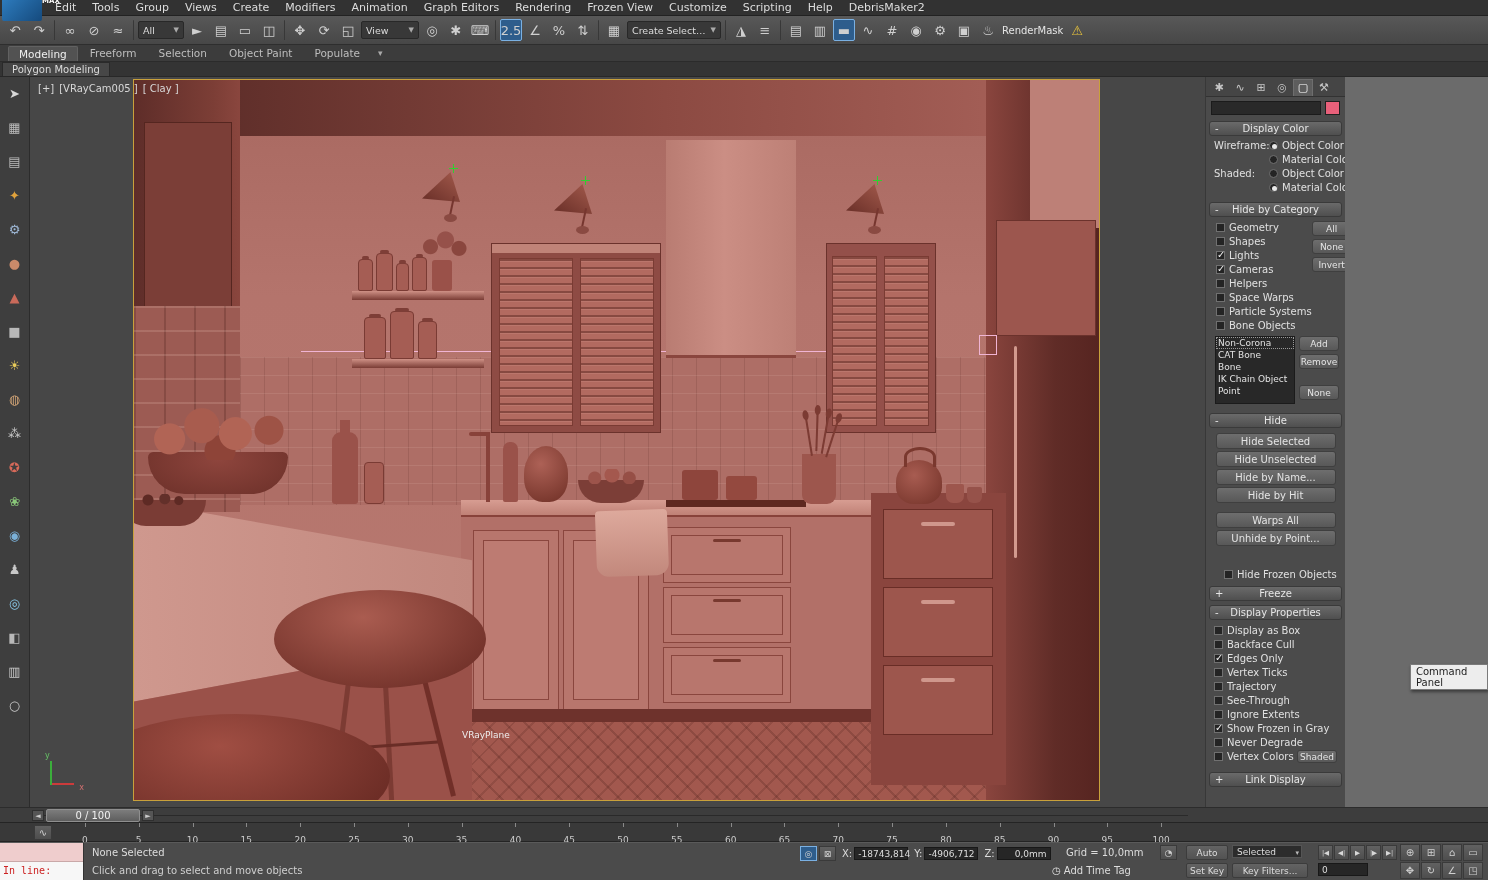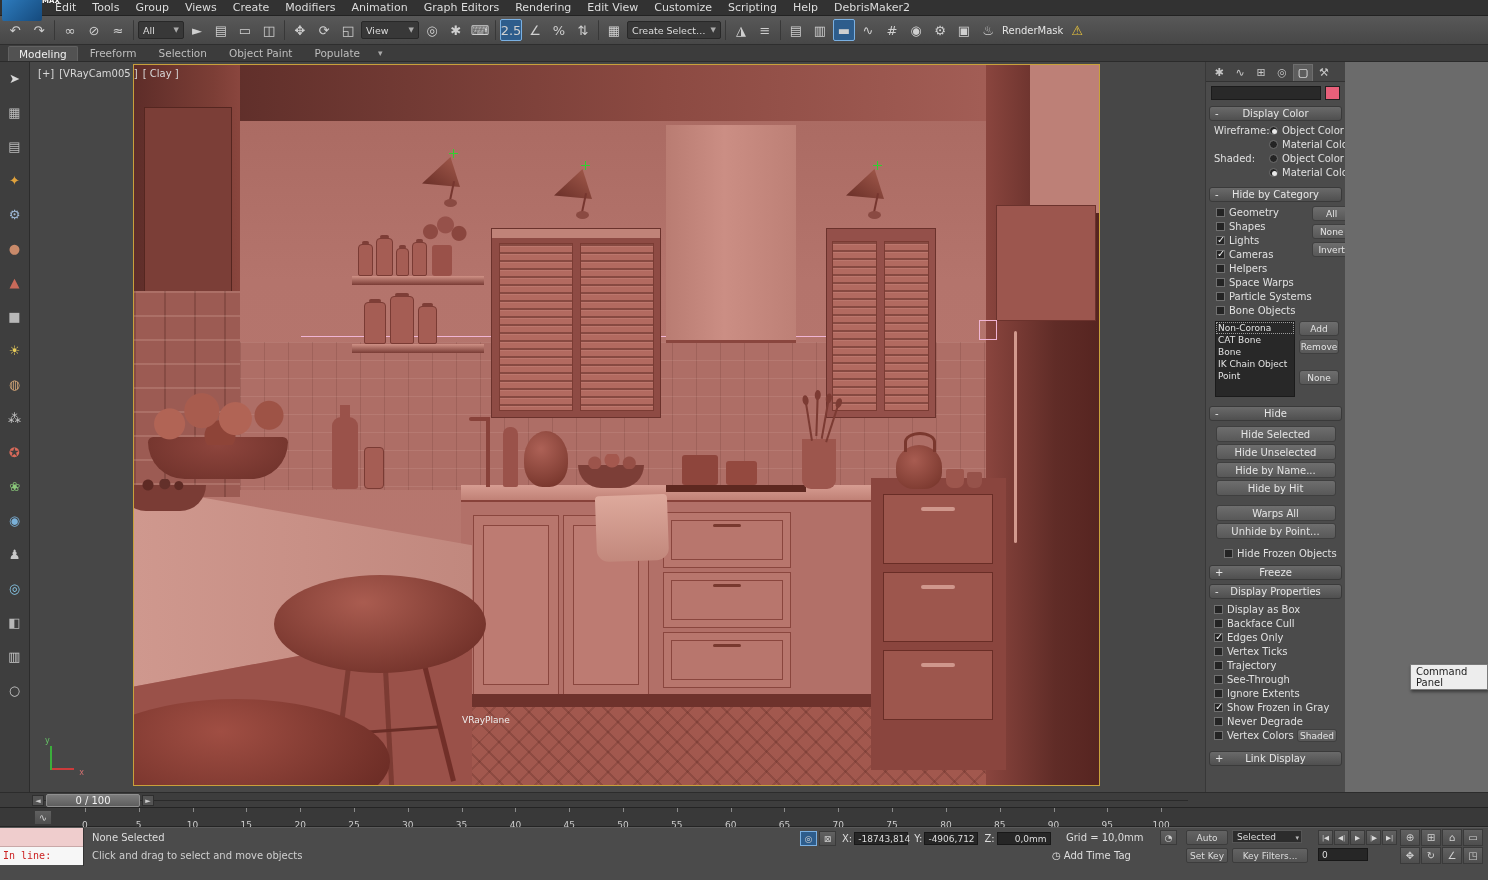"Edit View" span.mitem { text: Edit -> Frozen }
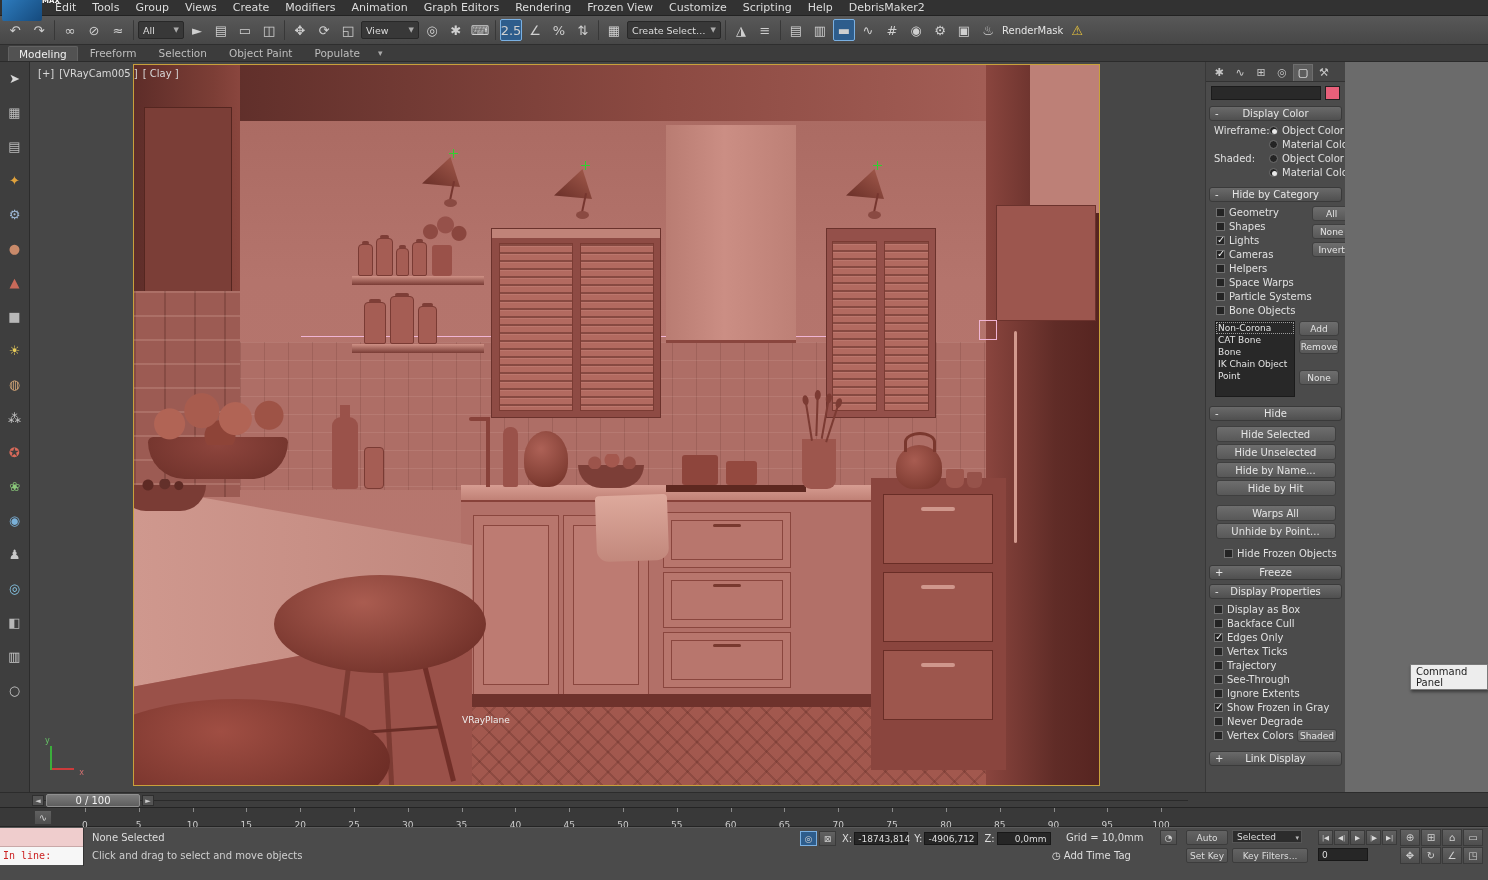"Polygon Modeling" div.polyrow { html: none -> <div> <span>Polygon Modeling</span> </div> }
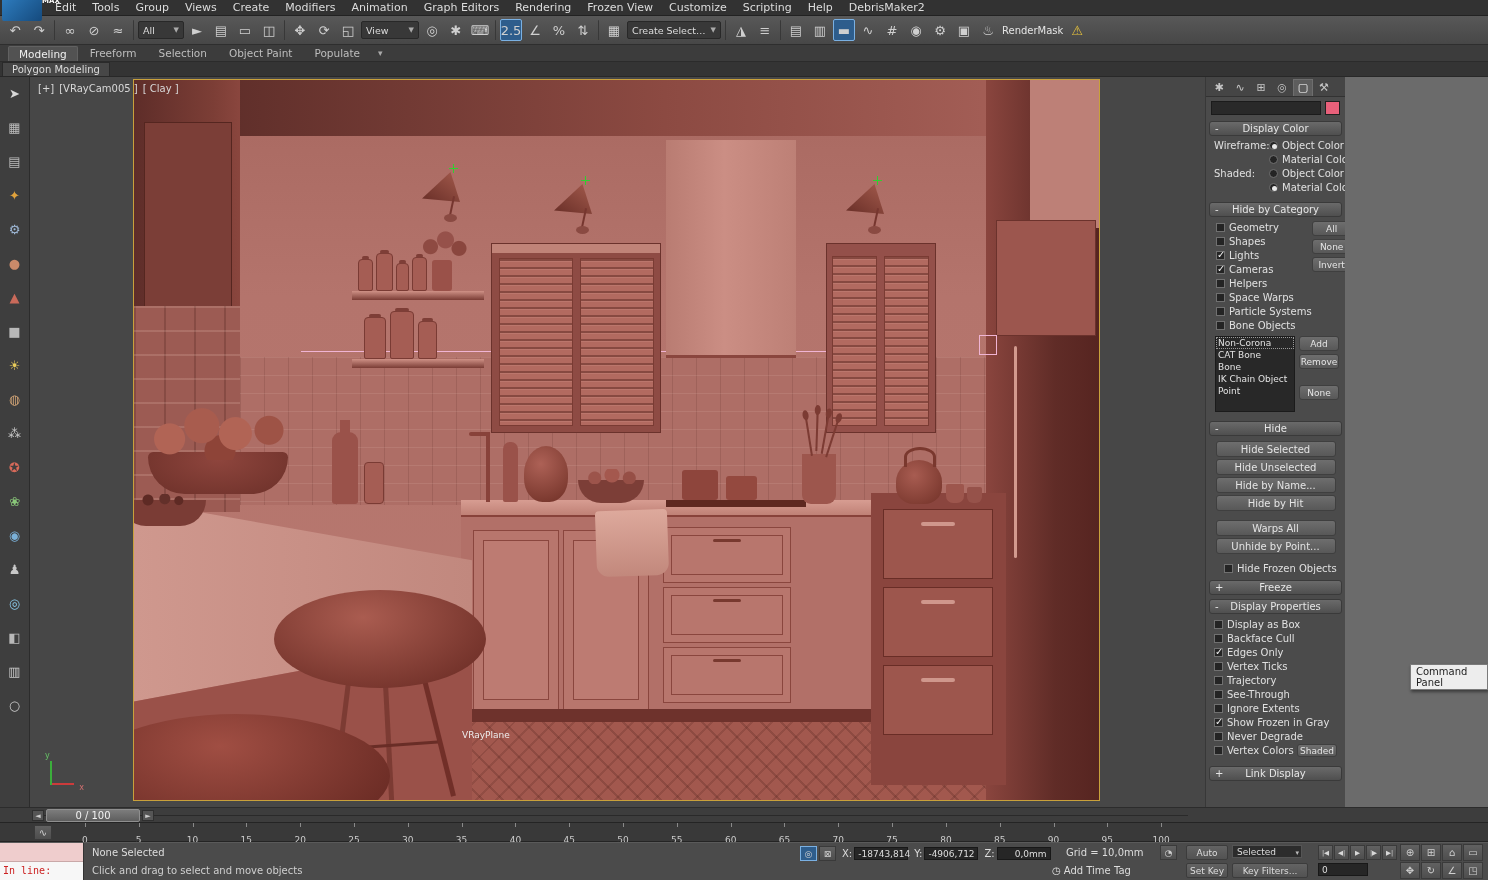"Non-Corona" .lbox { height: 76px -> 68px }
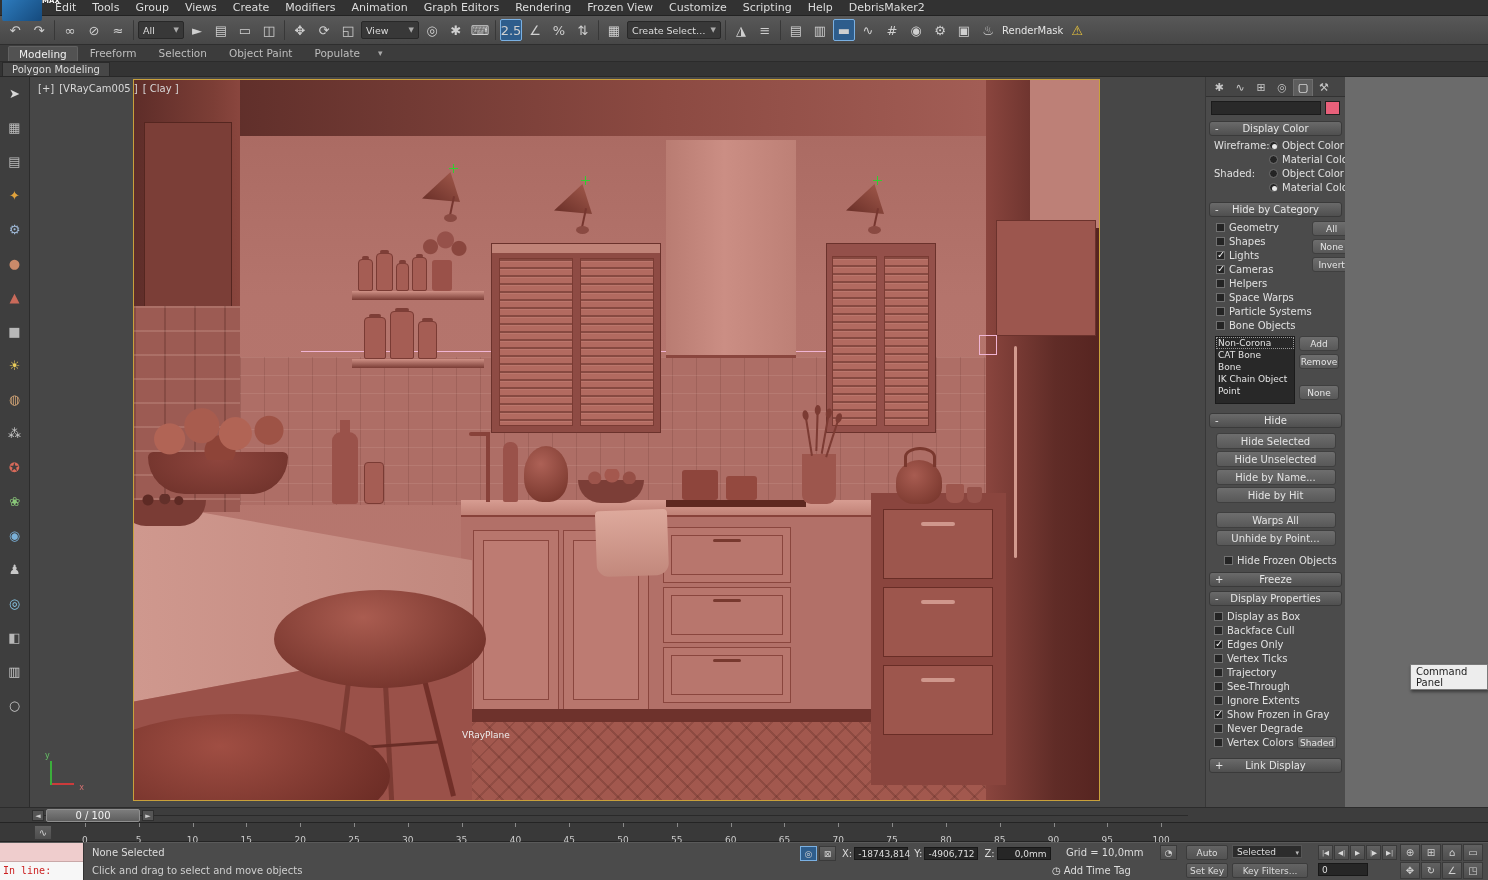"Hide Frozen Objects" .frozen { margin: 3px 0 5px 10px -> 17px 0 5px 10px }
